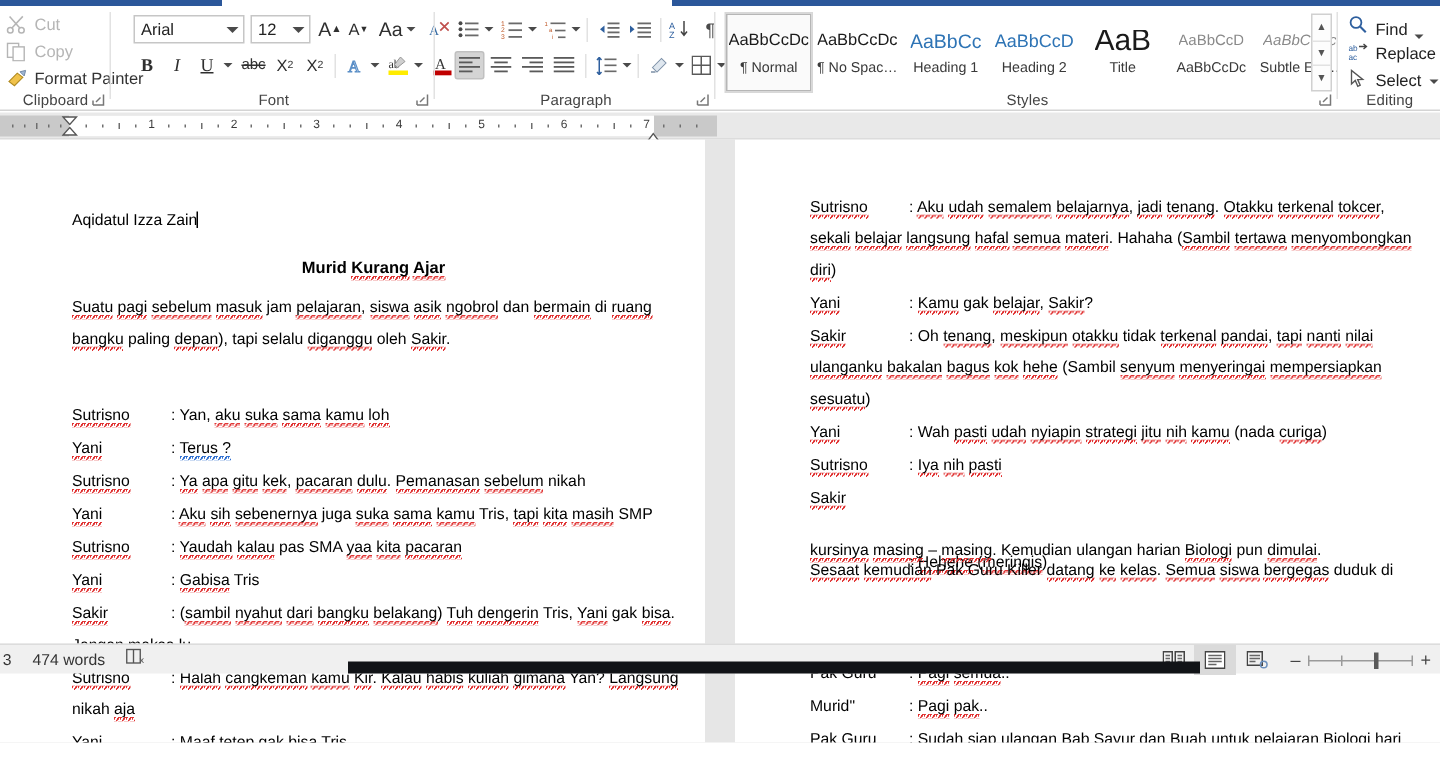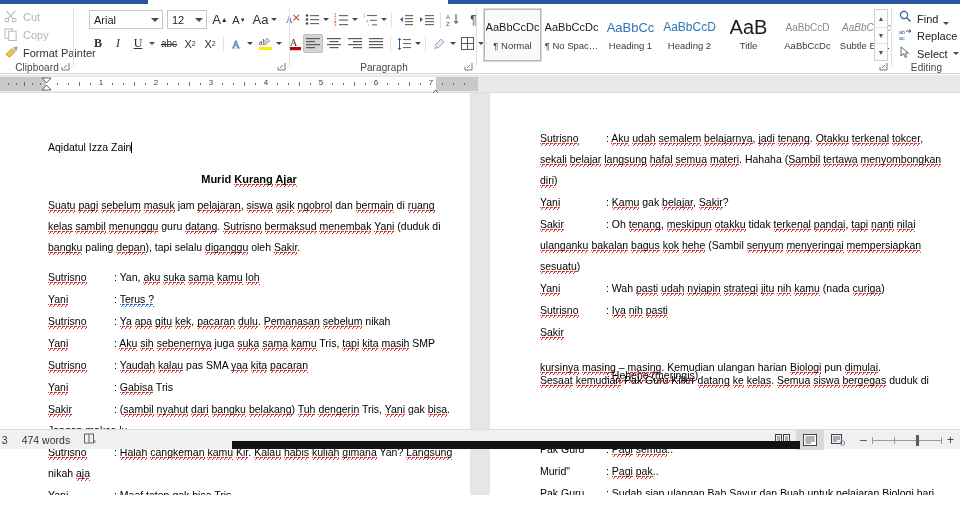"Font" div.rgroup-label { html: none -> <div>Font</div> }
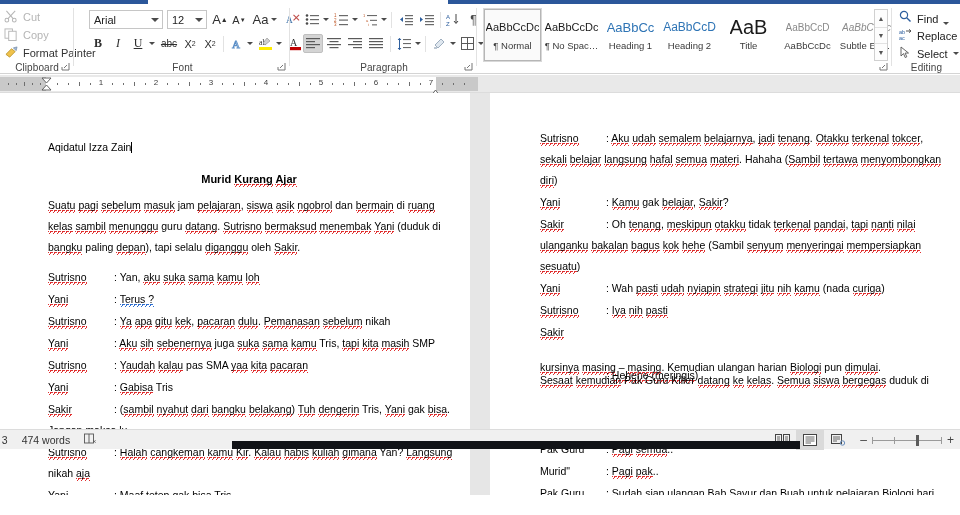"Styles" div.rgroup-label { html: none -> <div>Styles</div> }
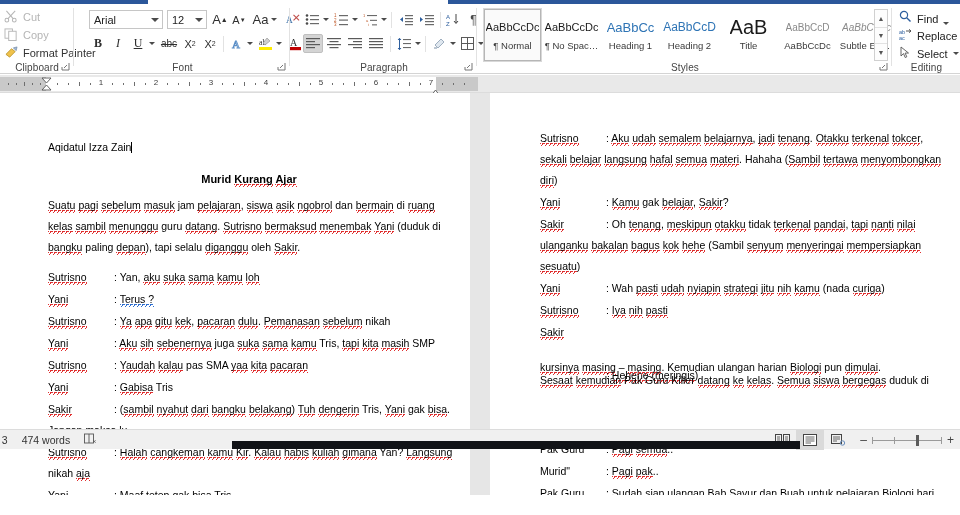"kelas sambil menunggu guru datang." div.line { html: <div> <span>kelas</span> <span>sambil</span> <span>menunggu</span> guru <span>datang</span>. <span>Sutrisno</span> <span>bermaksud</span> <span>menembak</span> <span>Yani</span> (duduk di </div> -> none }
